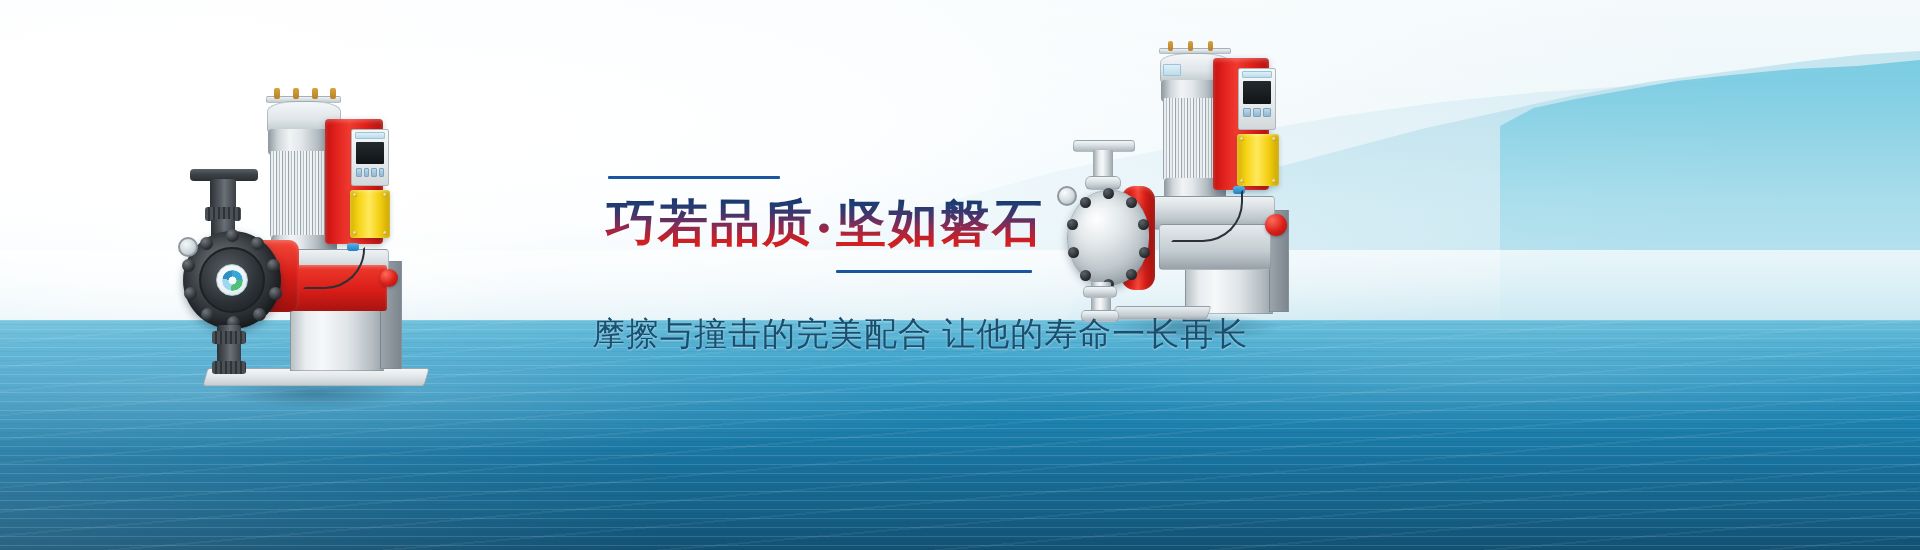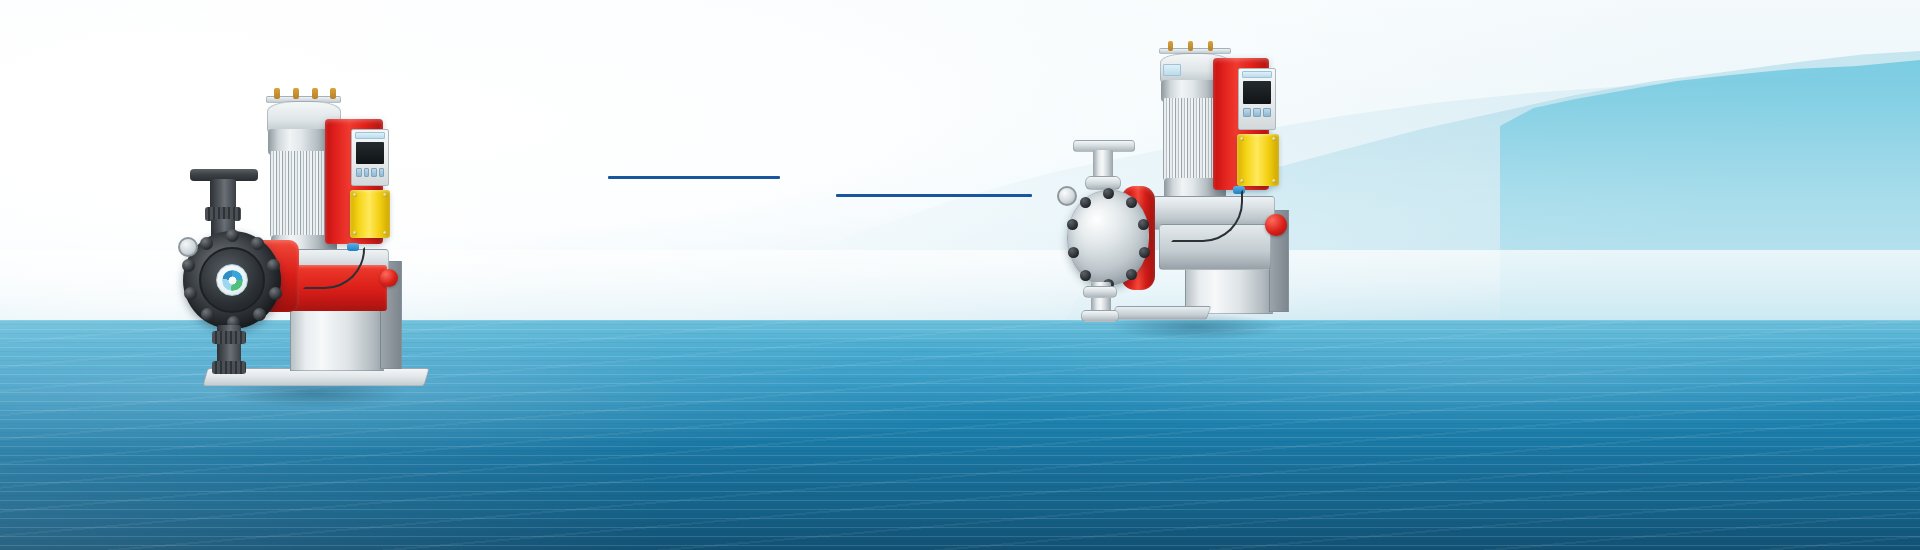"巧若品质•坚如磐石" div.headline { html: none -> <div> <span>巧若品质</span><span>•</span><span>坚如磐石</span> </div> }
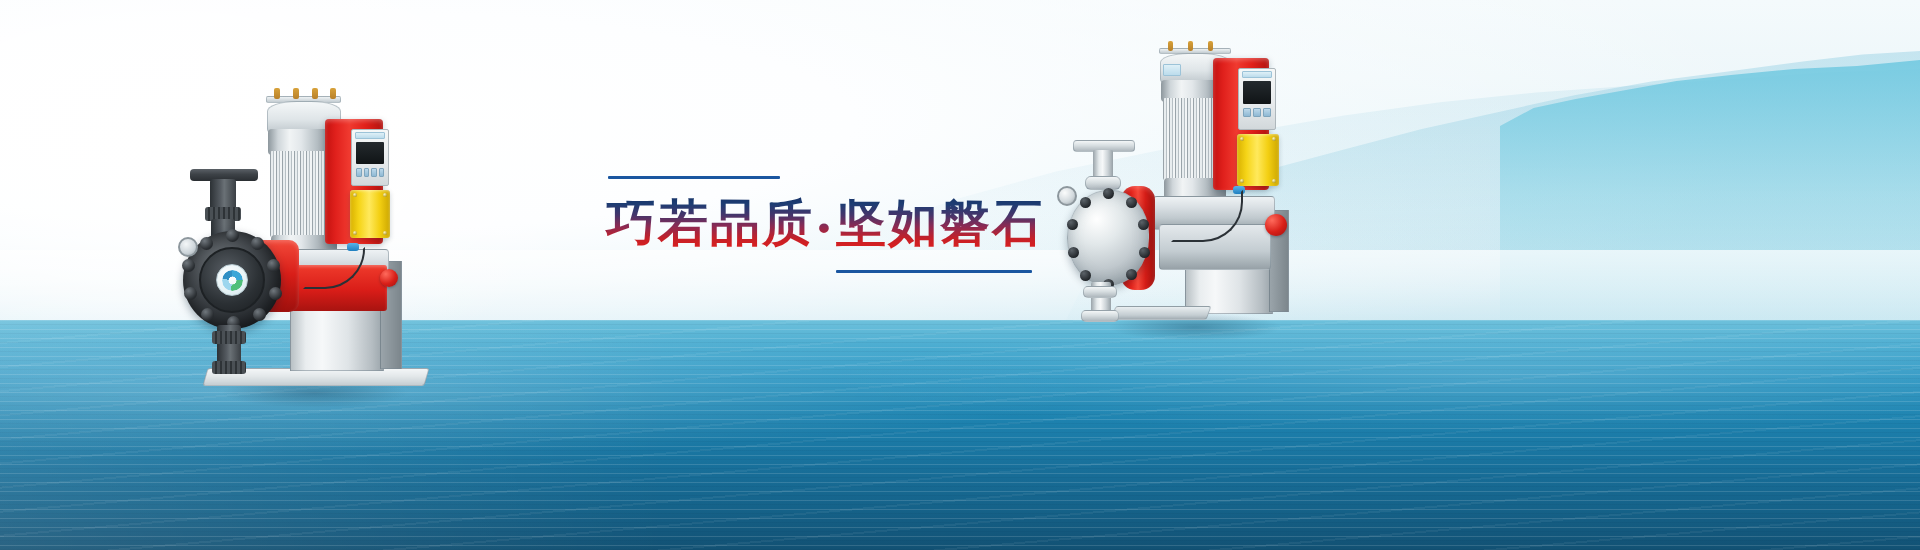"摩擦与撞击的完美配合 让他的寿命一长再长" div.subhead { html: none -> <div>摩擦与撞击的完美配合 让他的寿命一长再长</div> }
